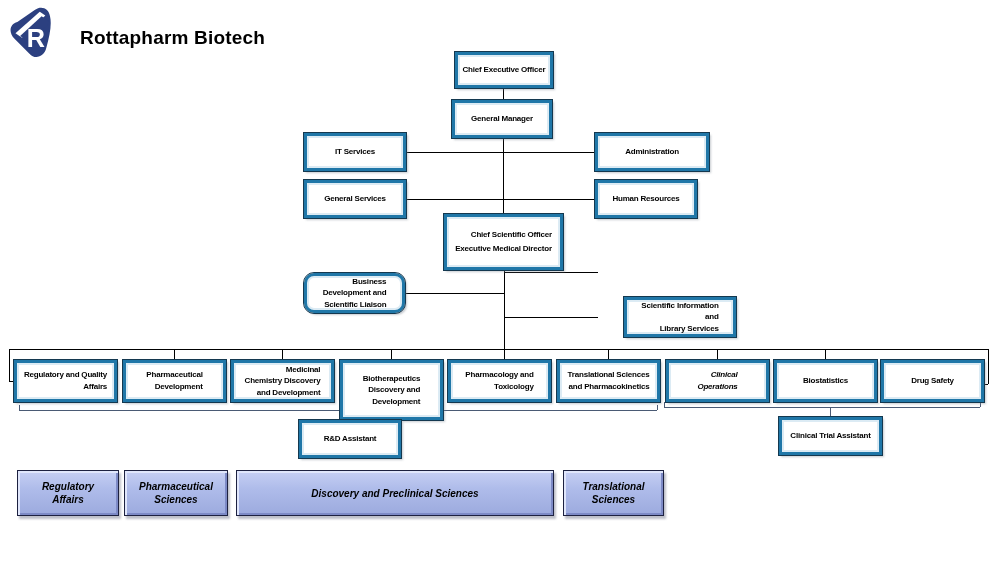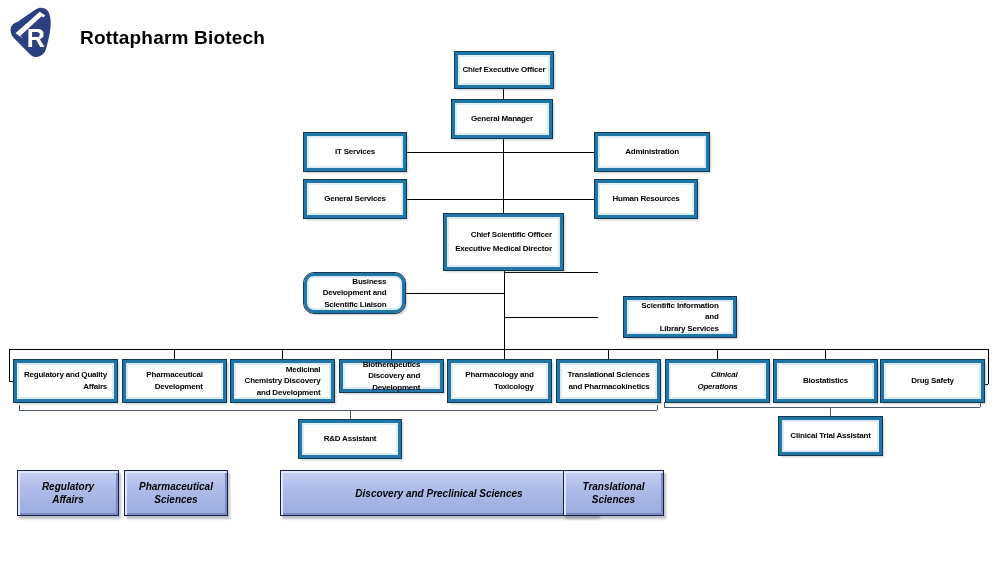"Biotherapeutics" div.node { height: 32px -> 60px }
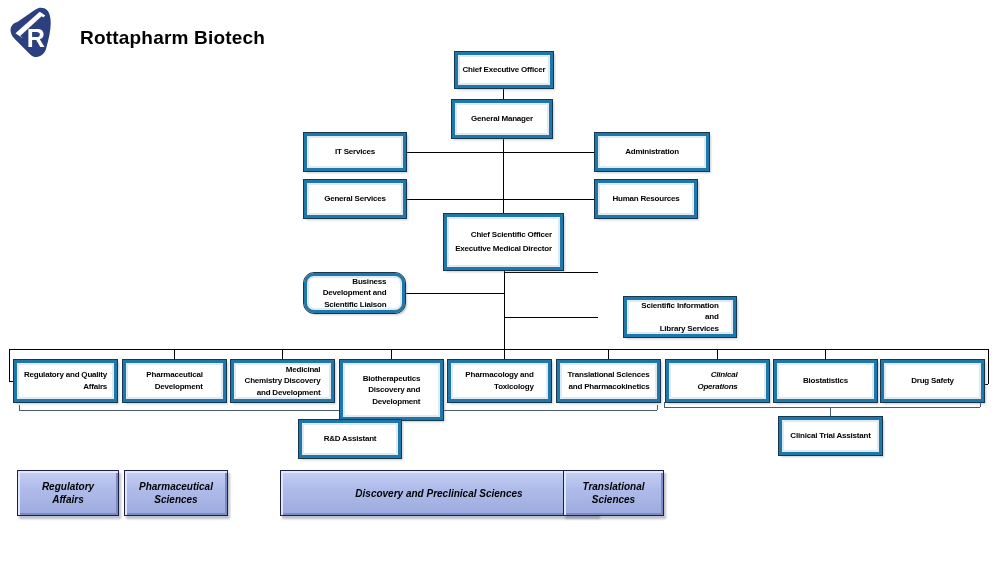"Discovery and Preclinical Sciences" div.band { margin-left: 44px -> none }
